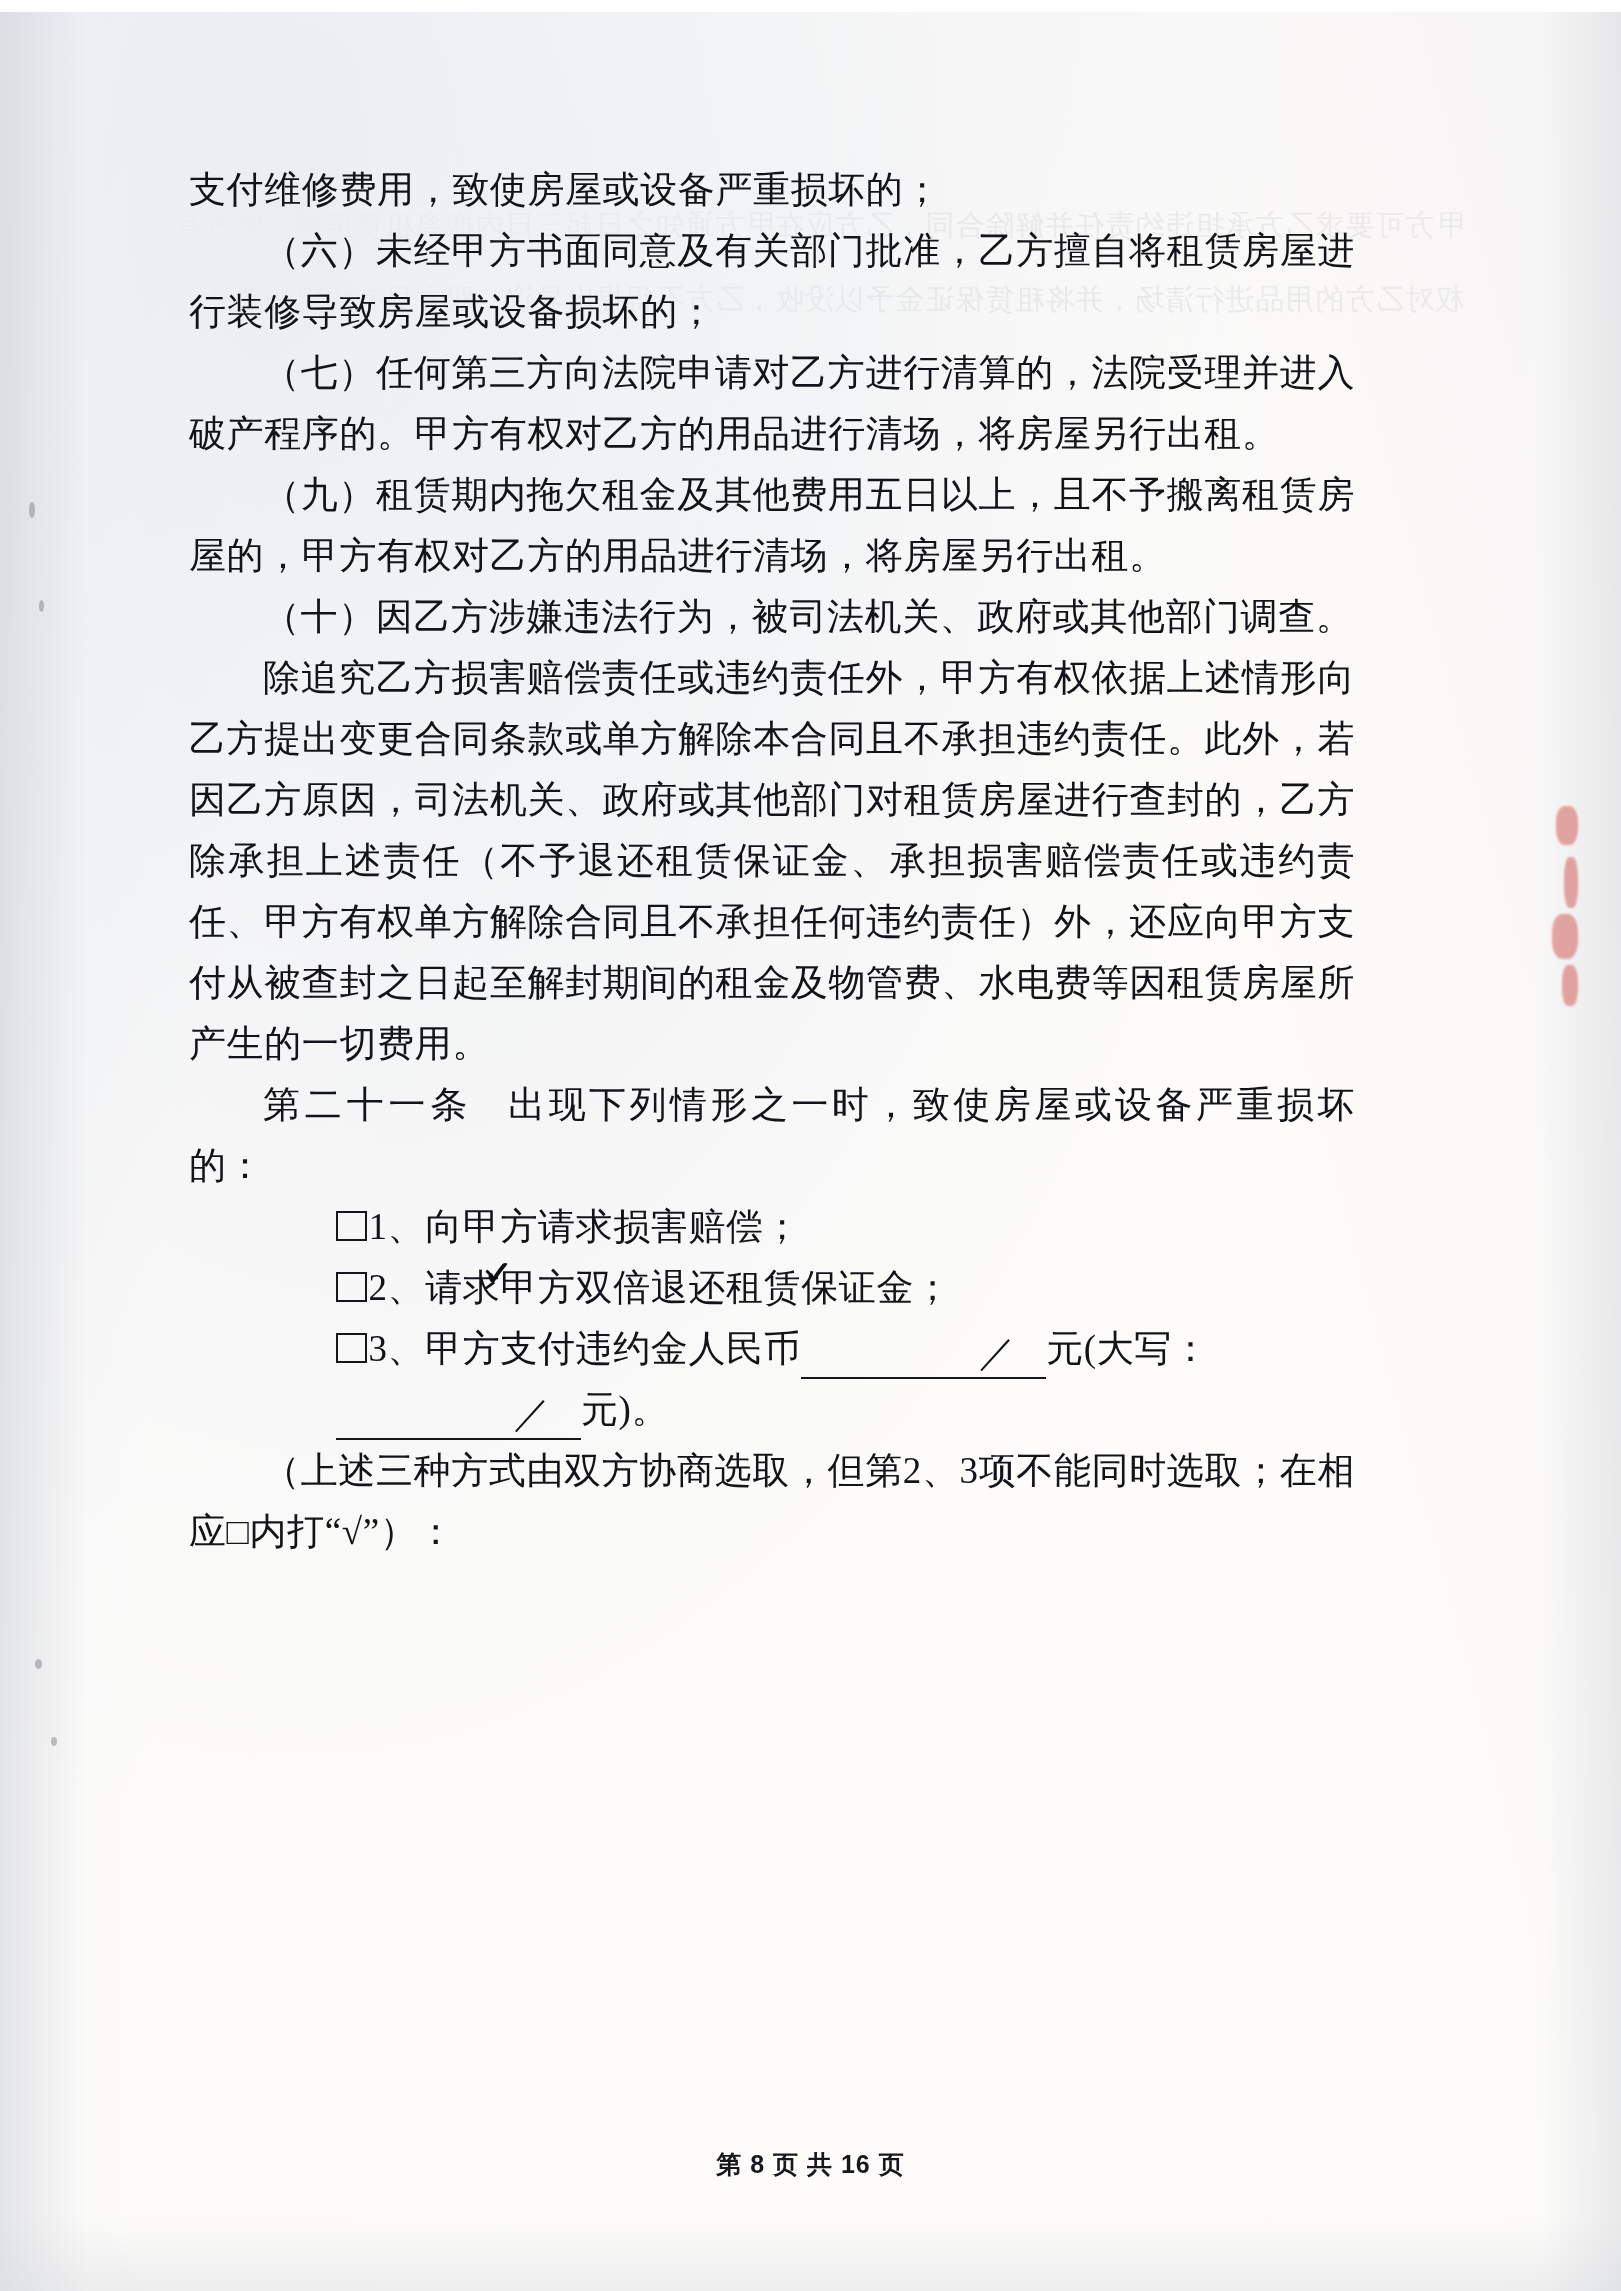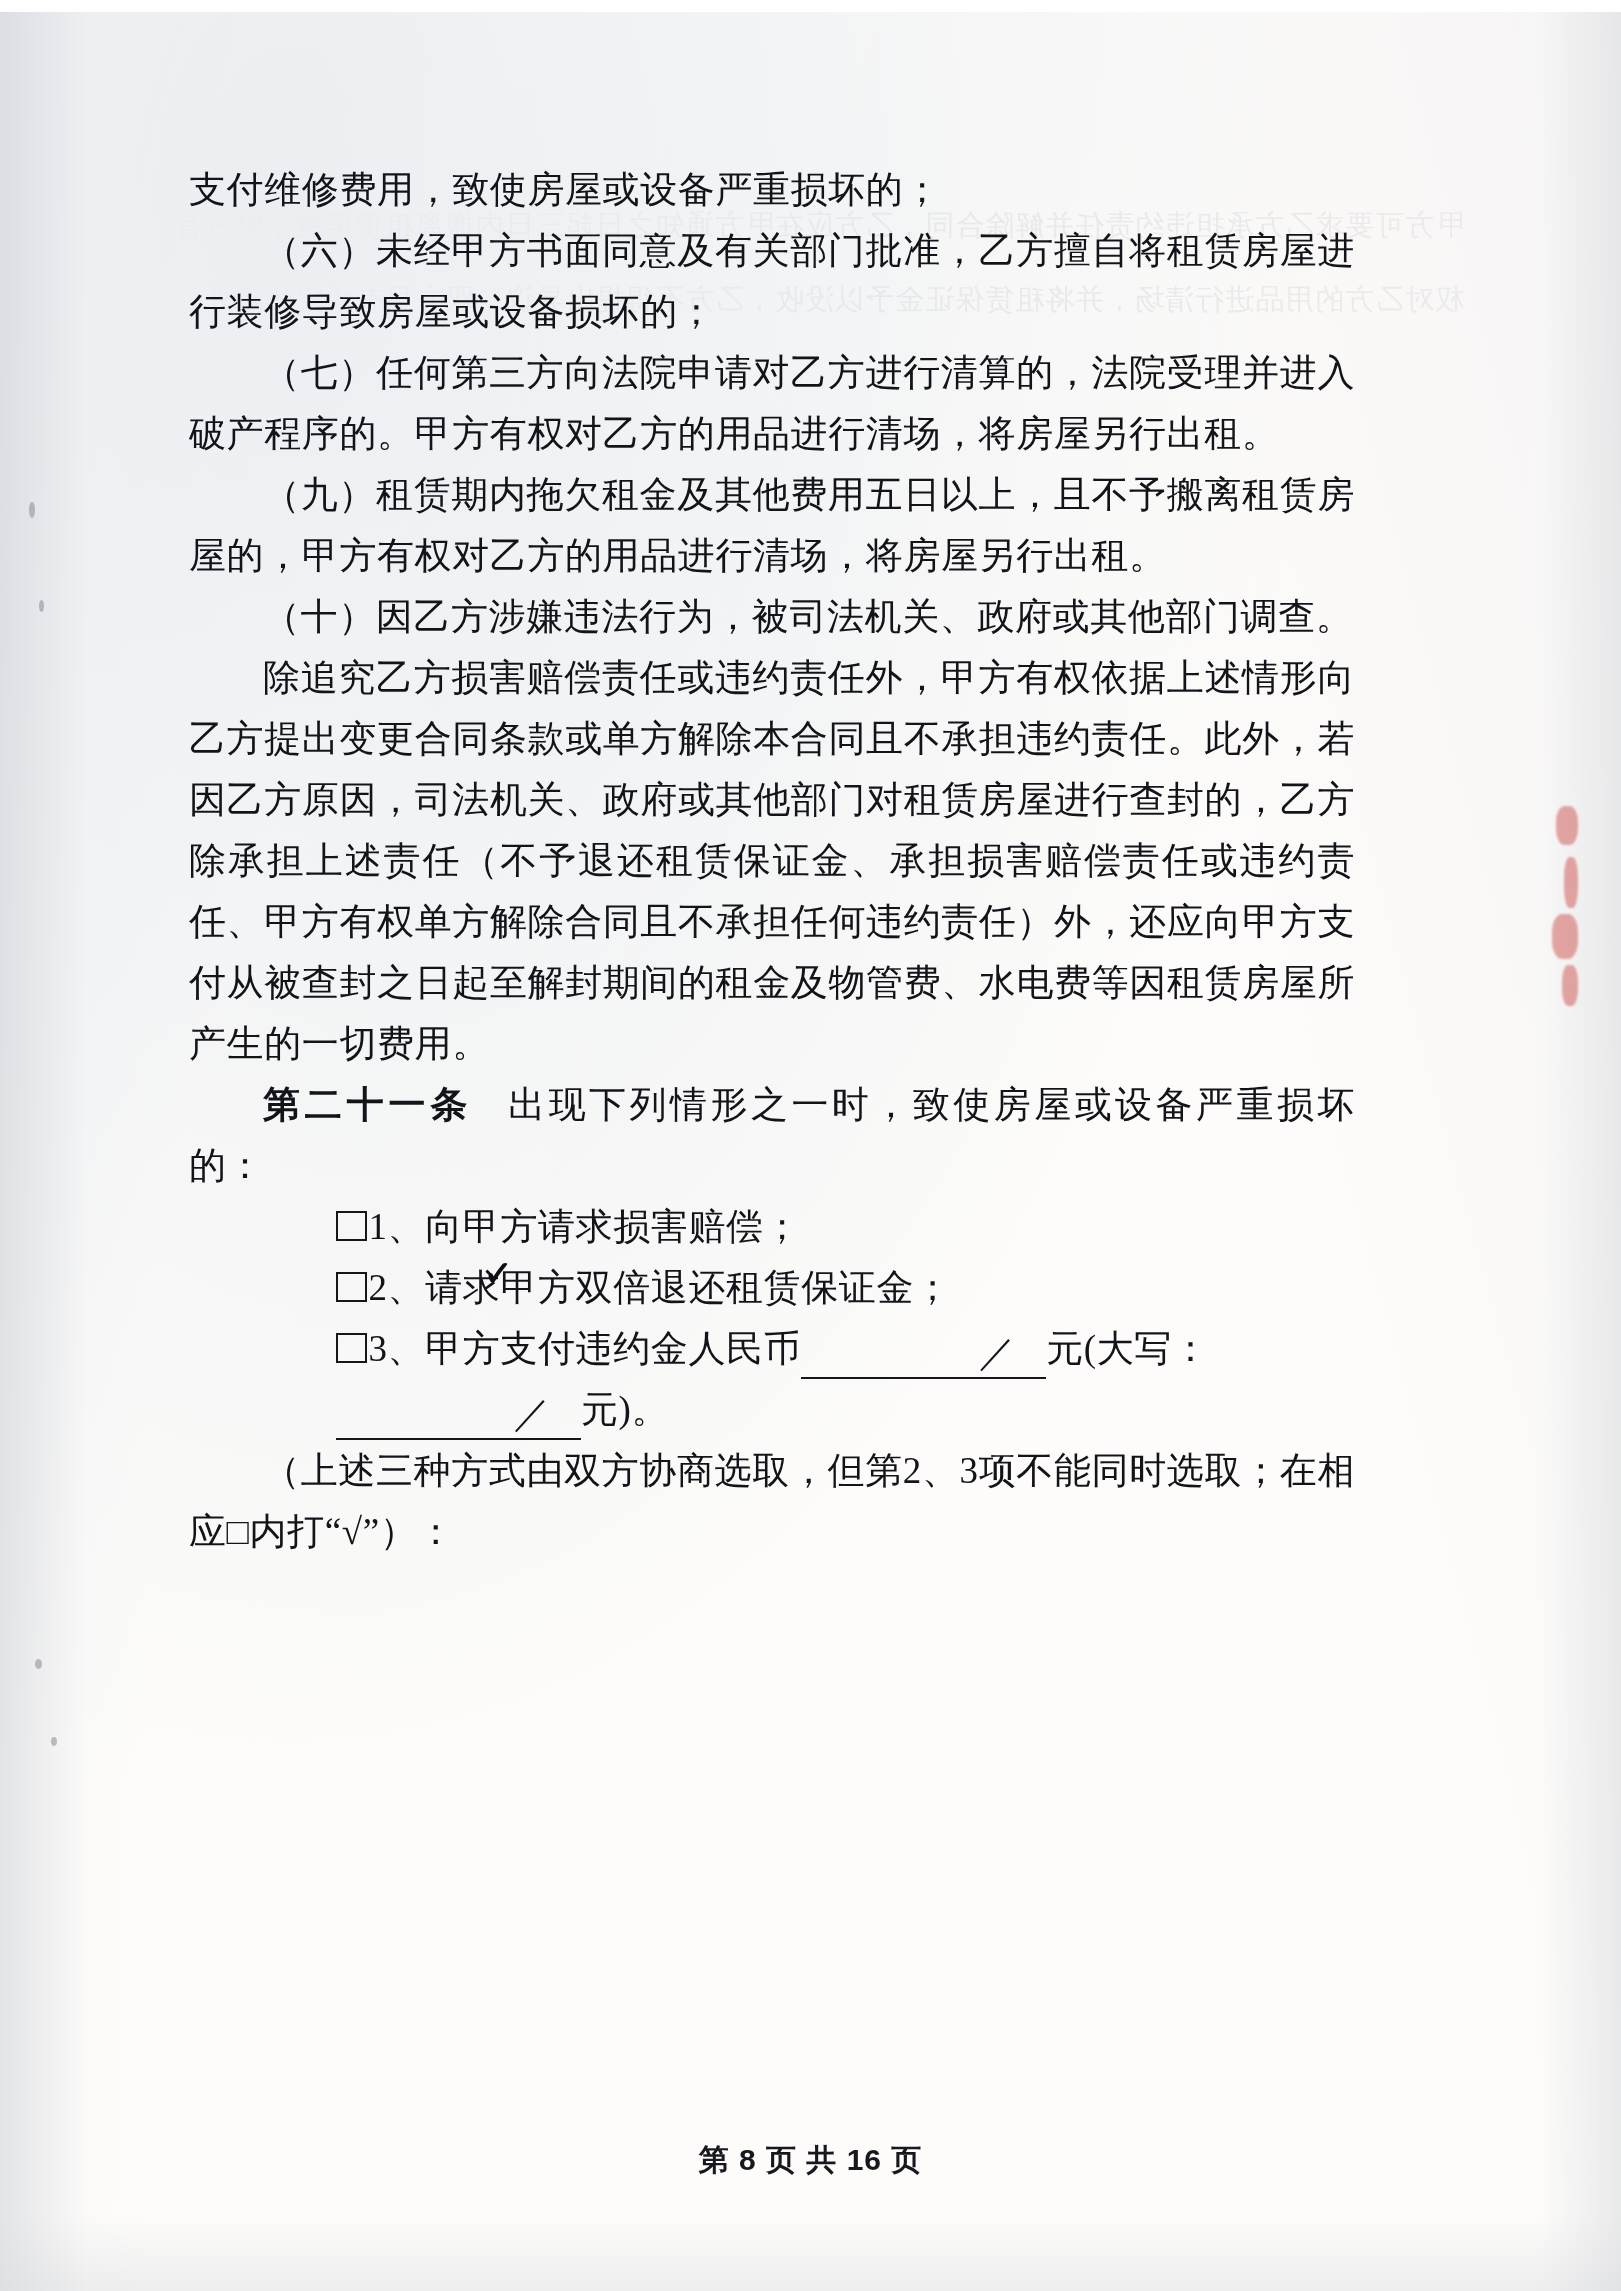"第二十一条" .bold-label { font-weight: bold -> normal }
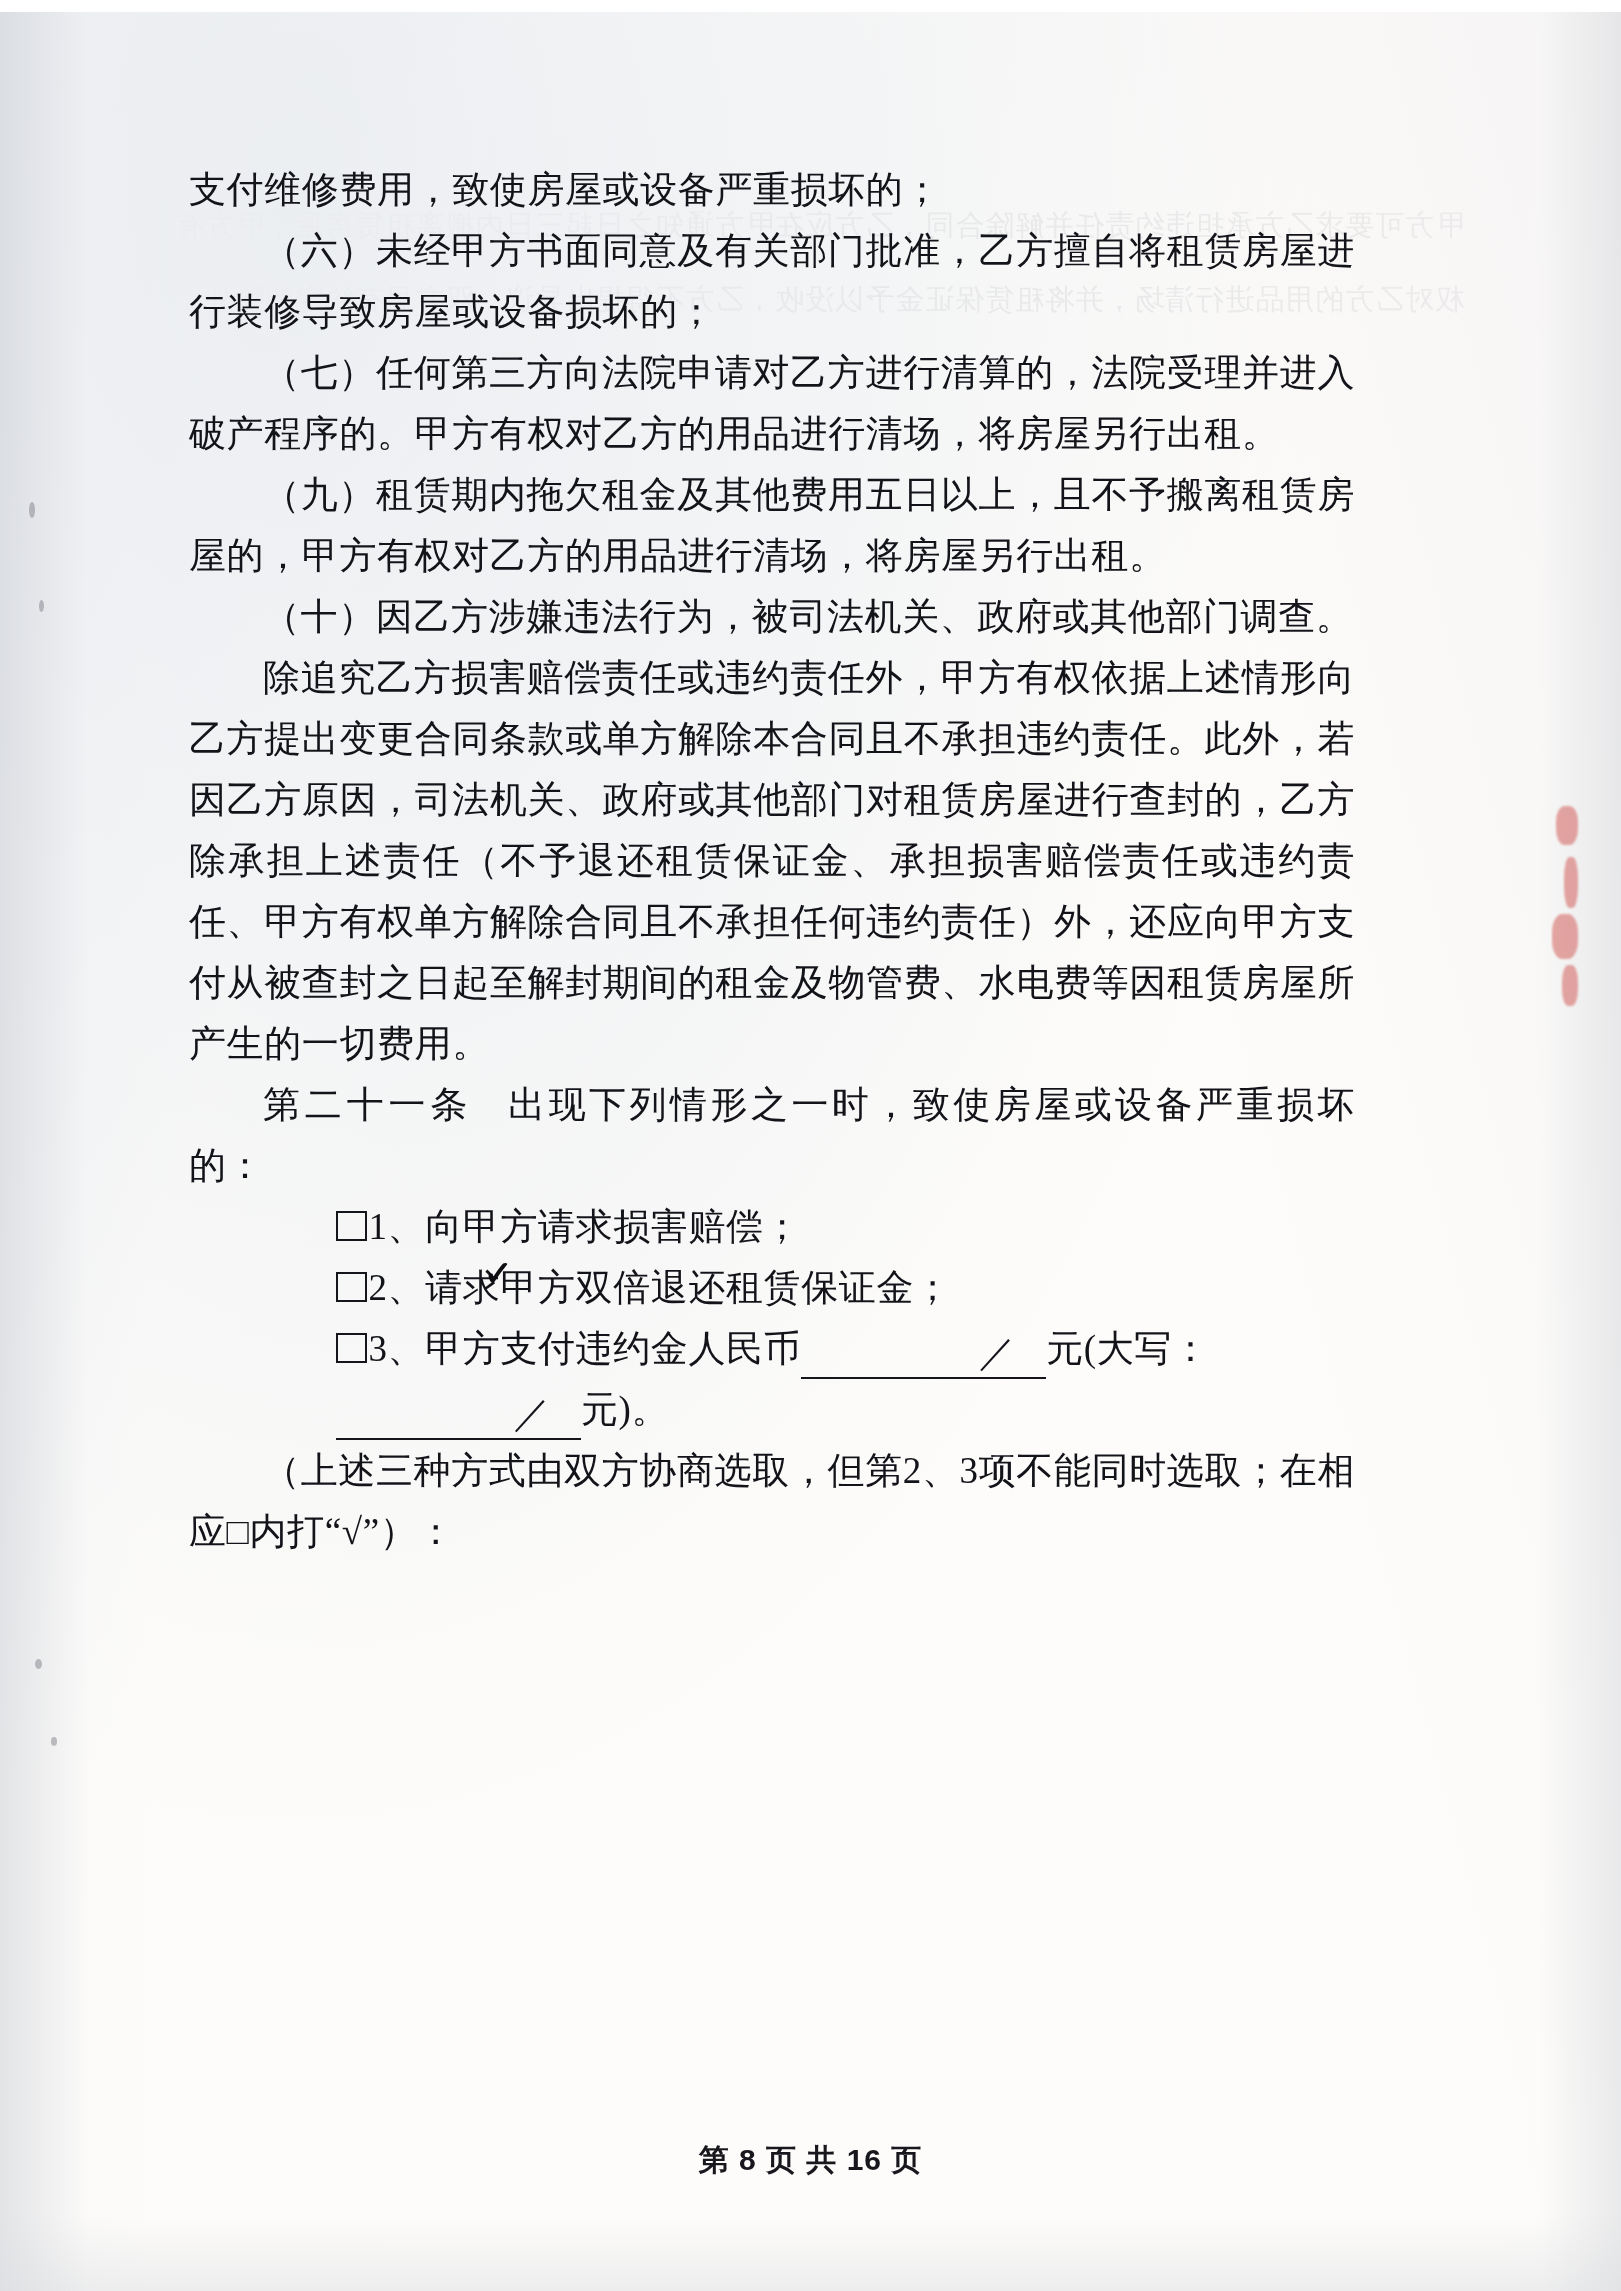"第 8 页 共 16" .footer { font-size: 30px -> 25px }
